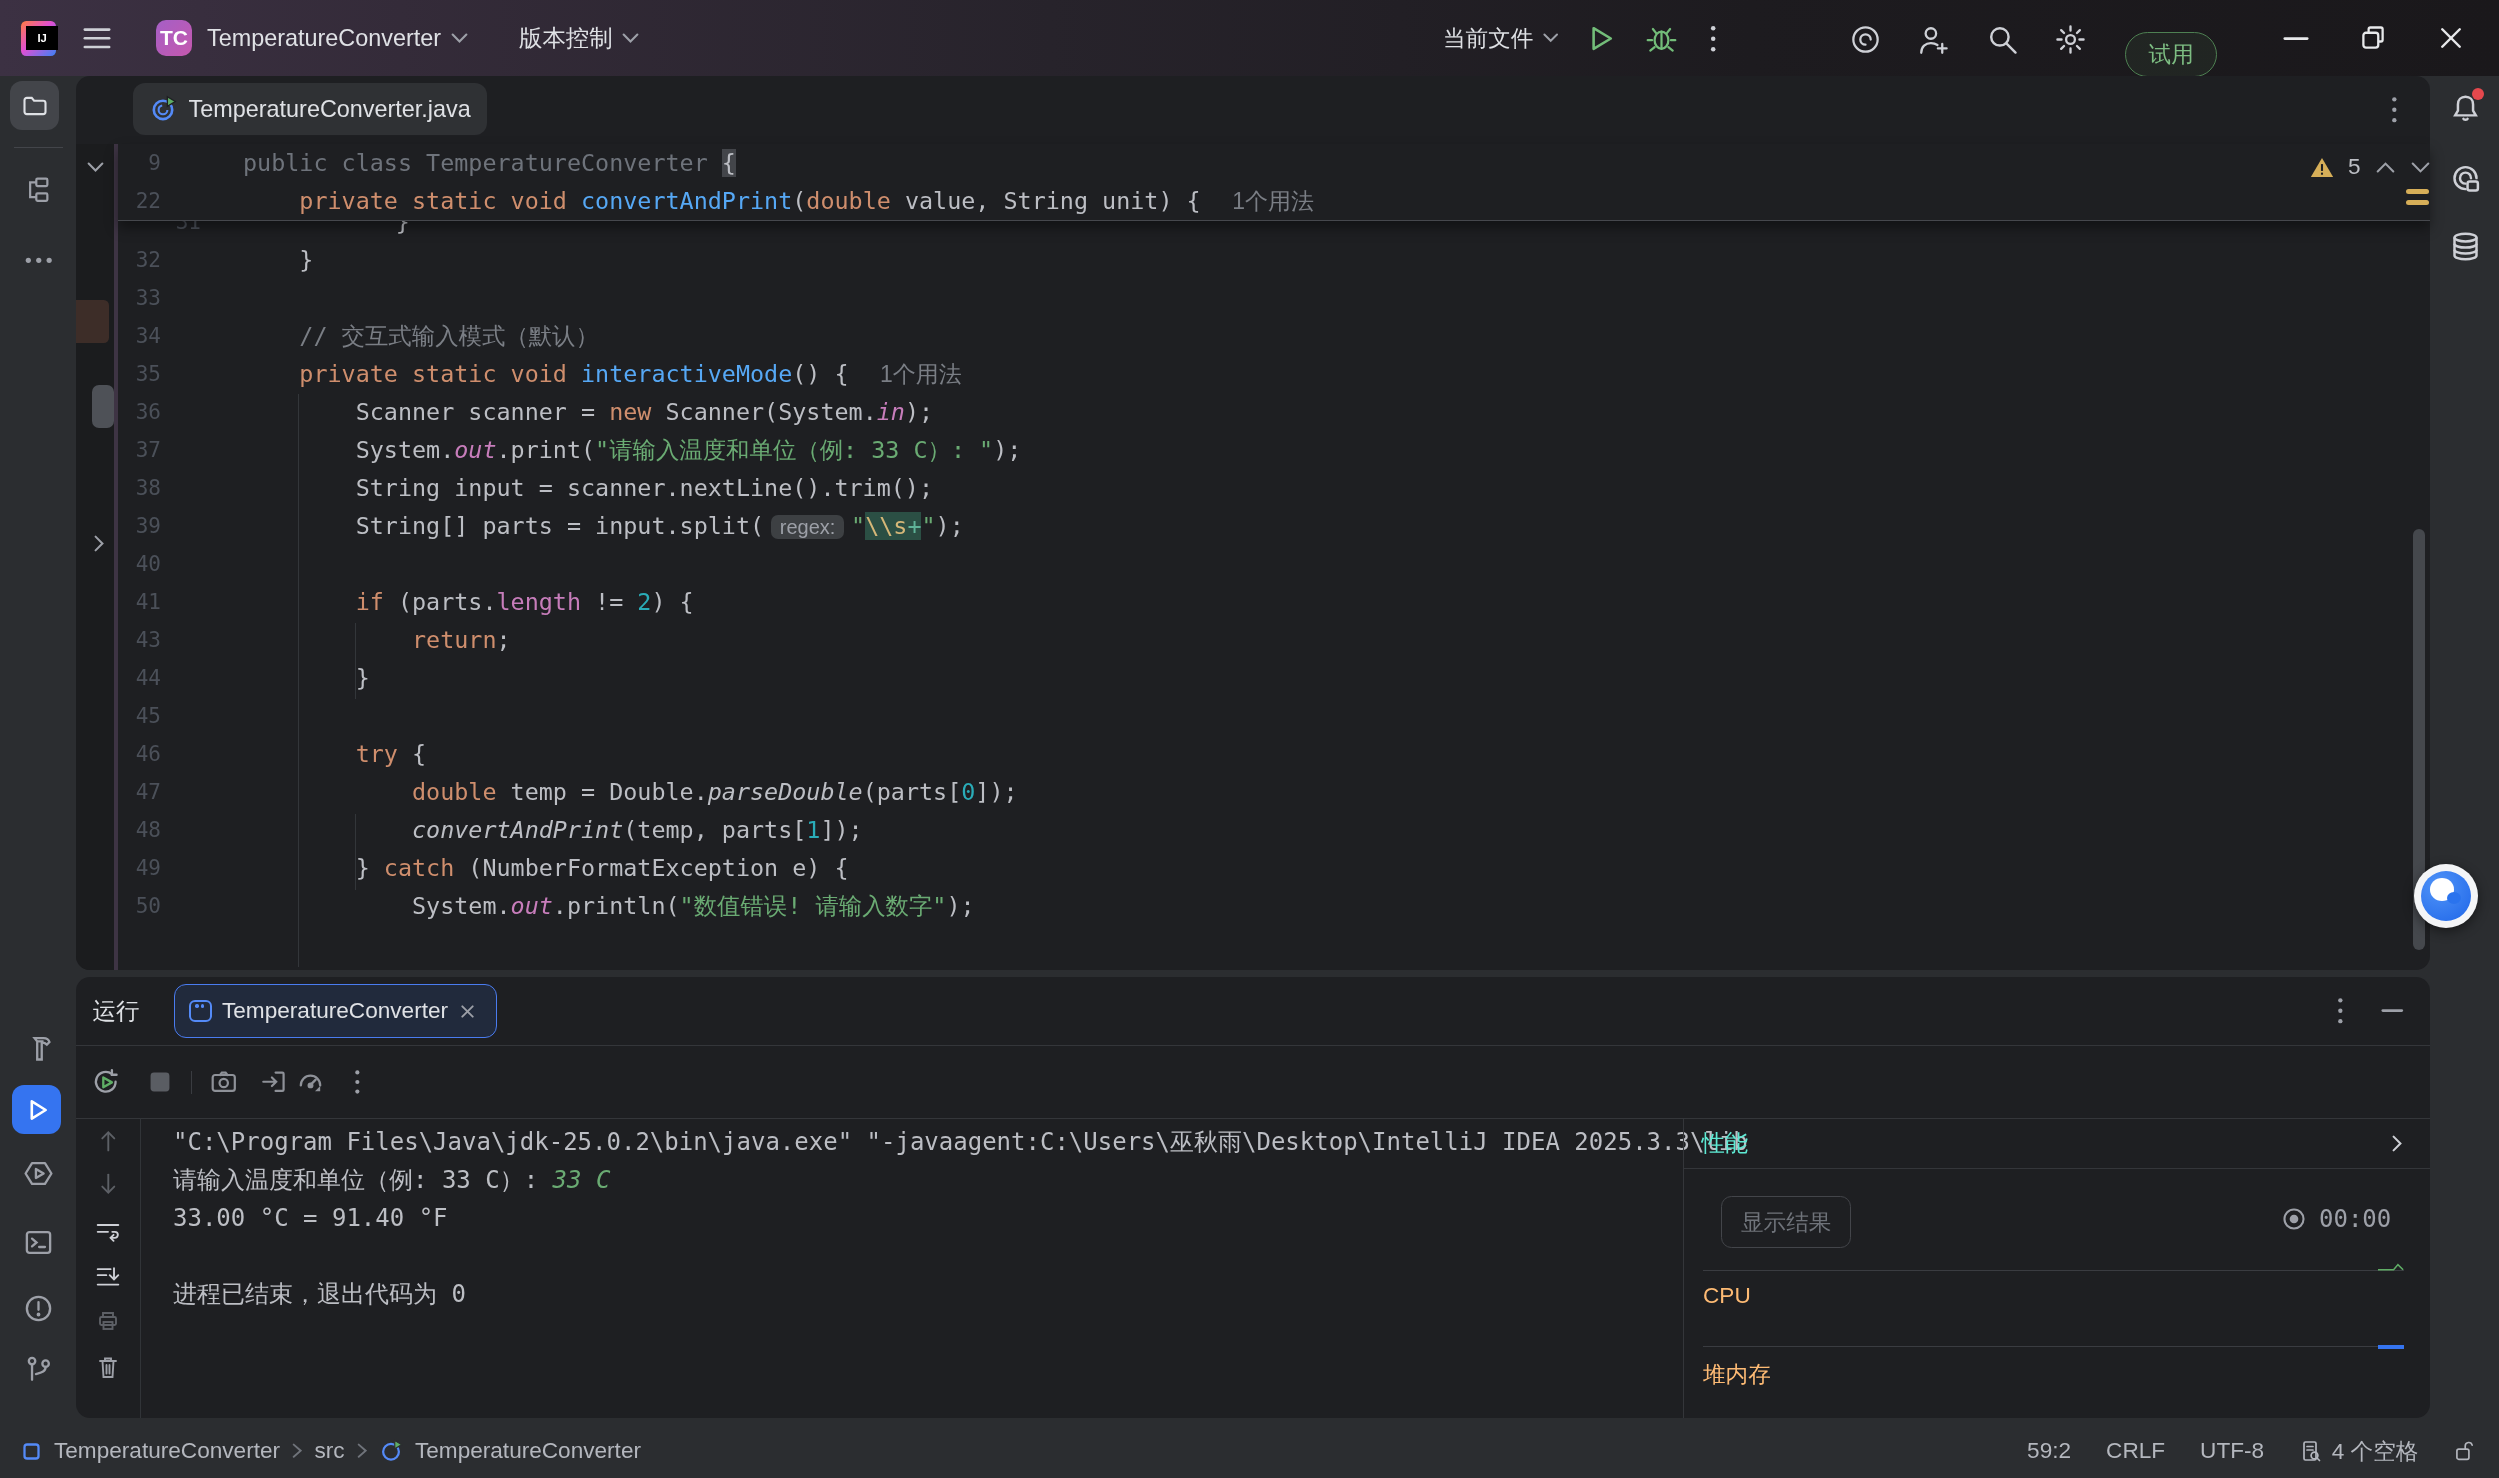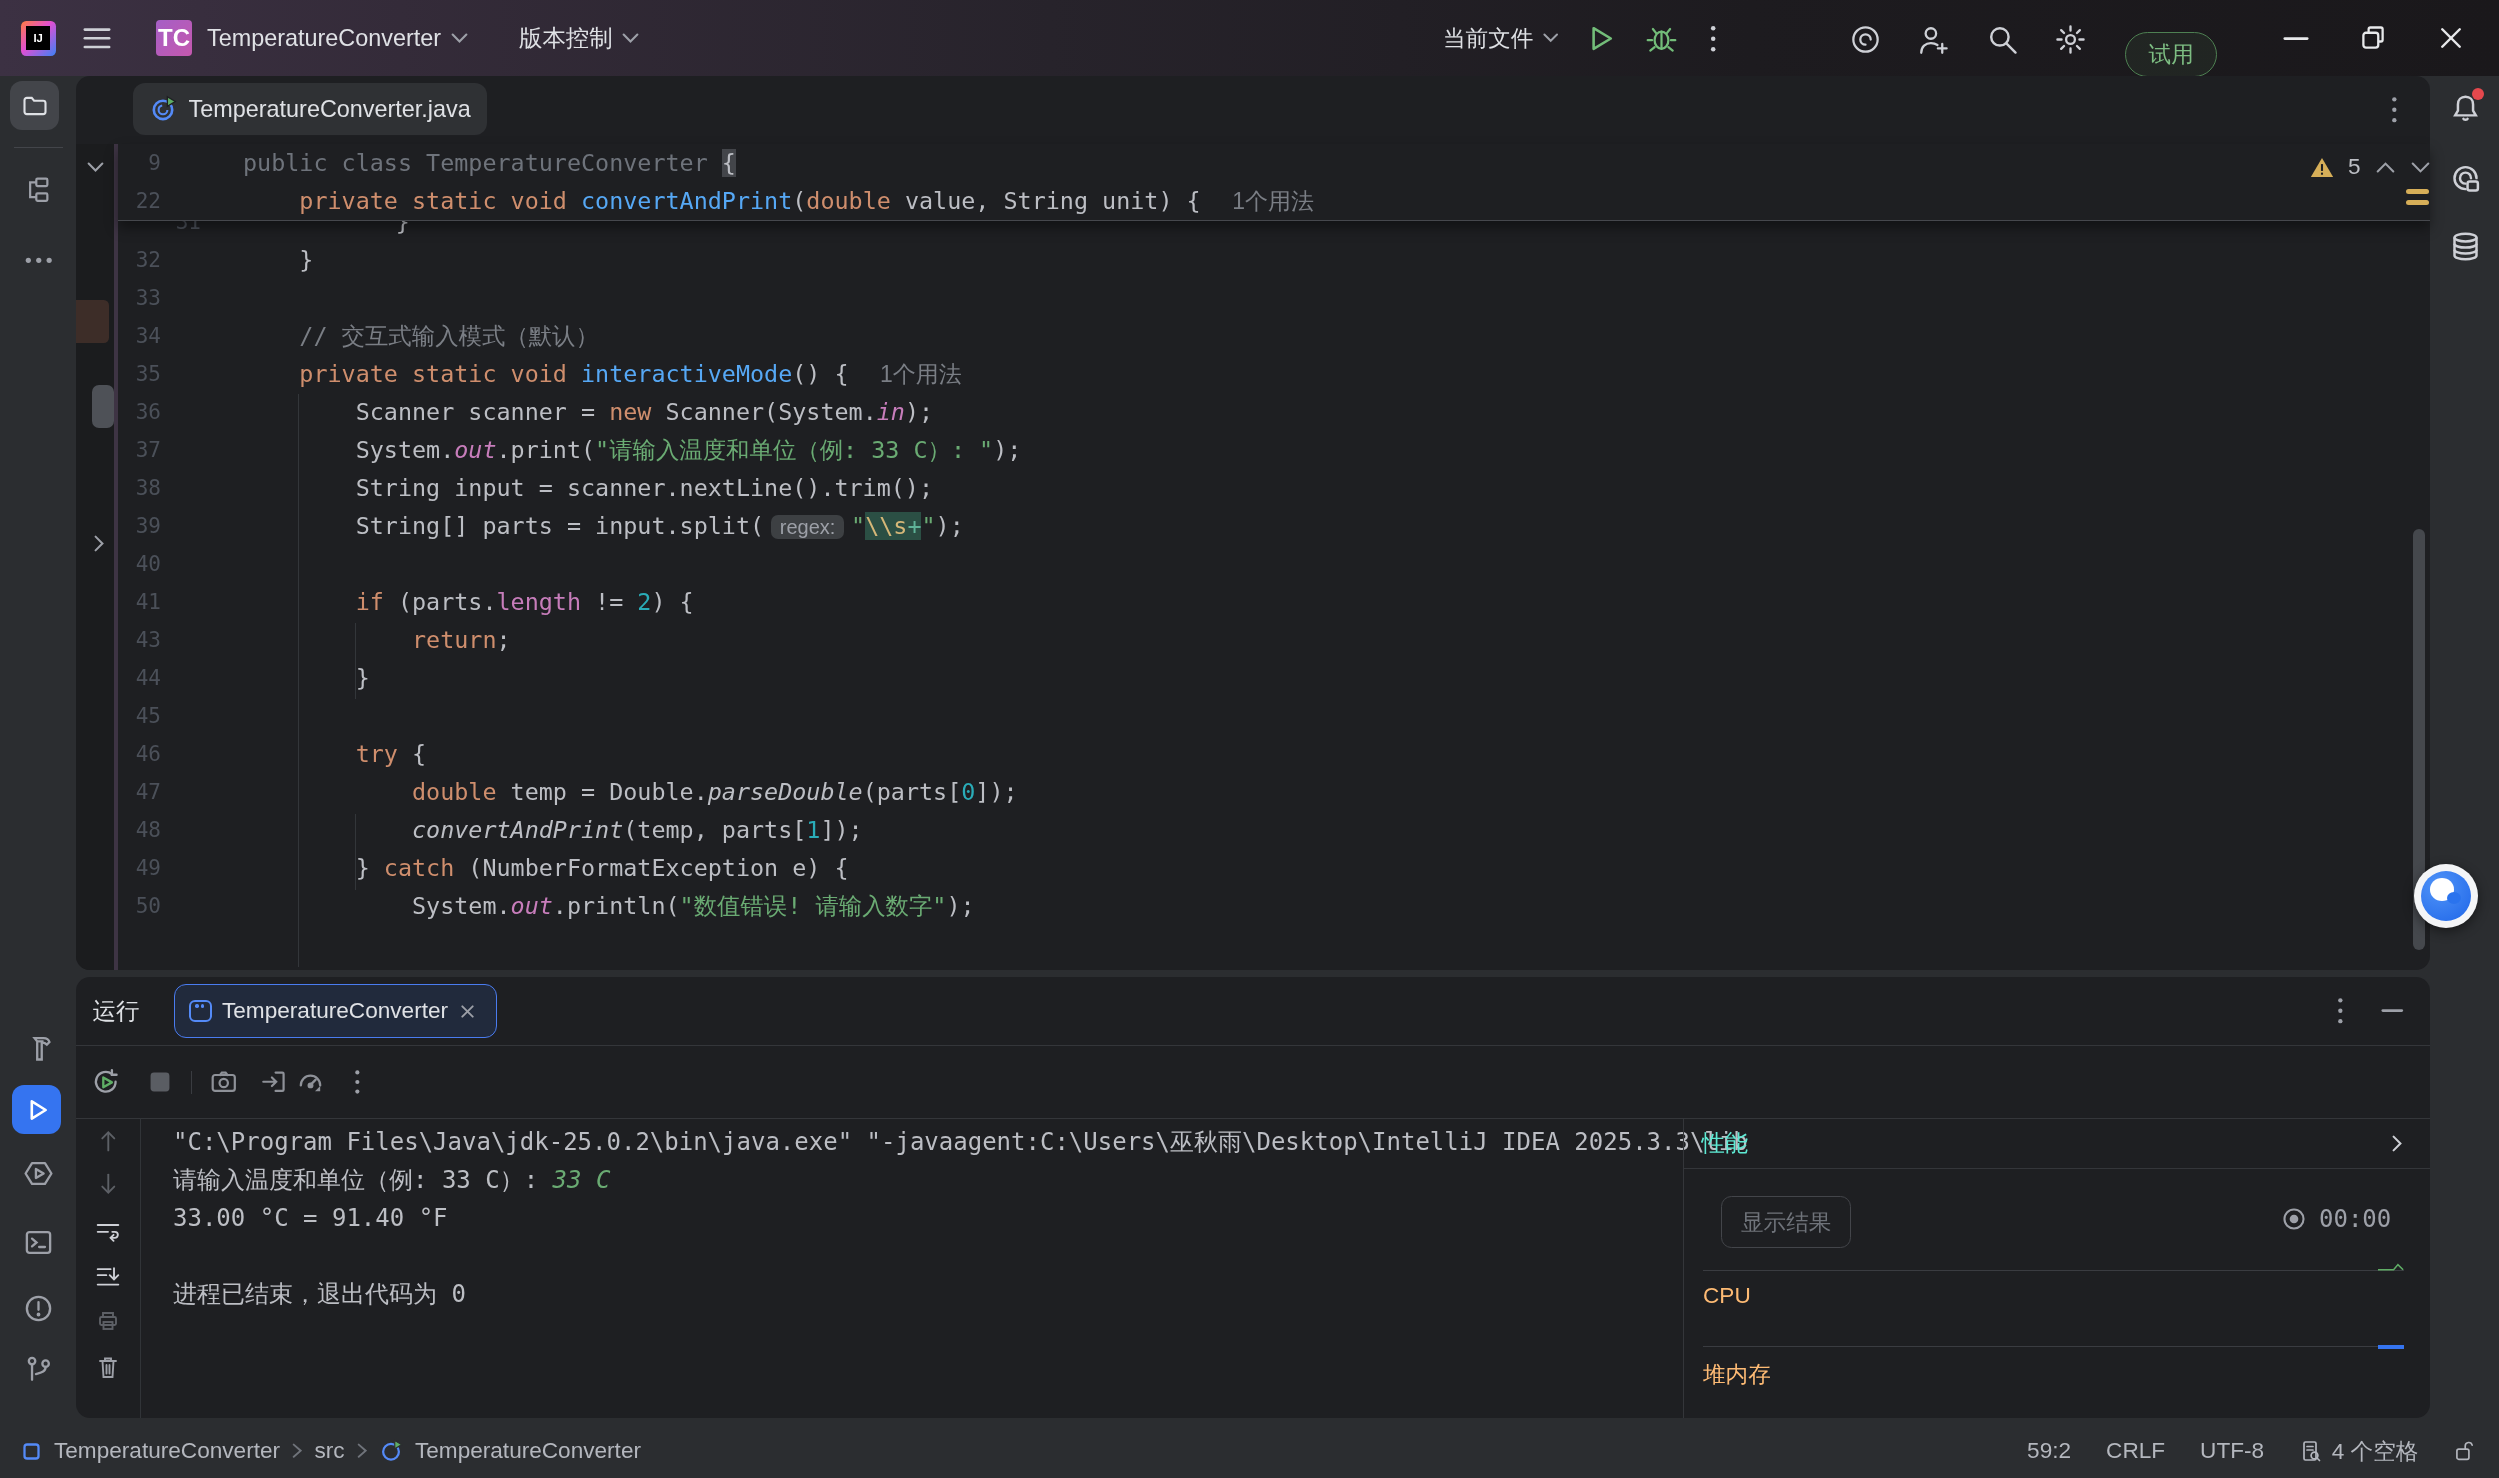"IJ" #logo .inner { width: 24px -> 32px }
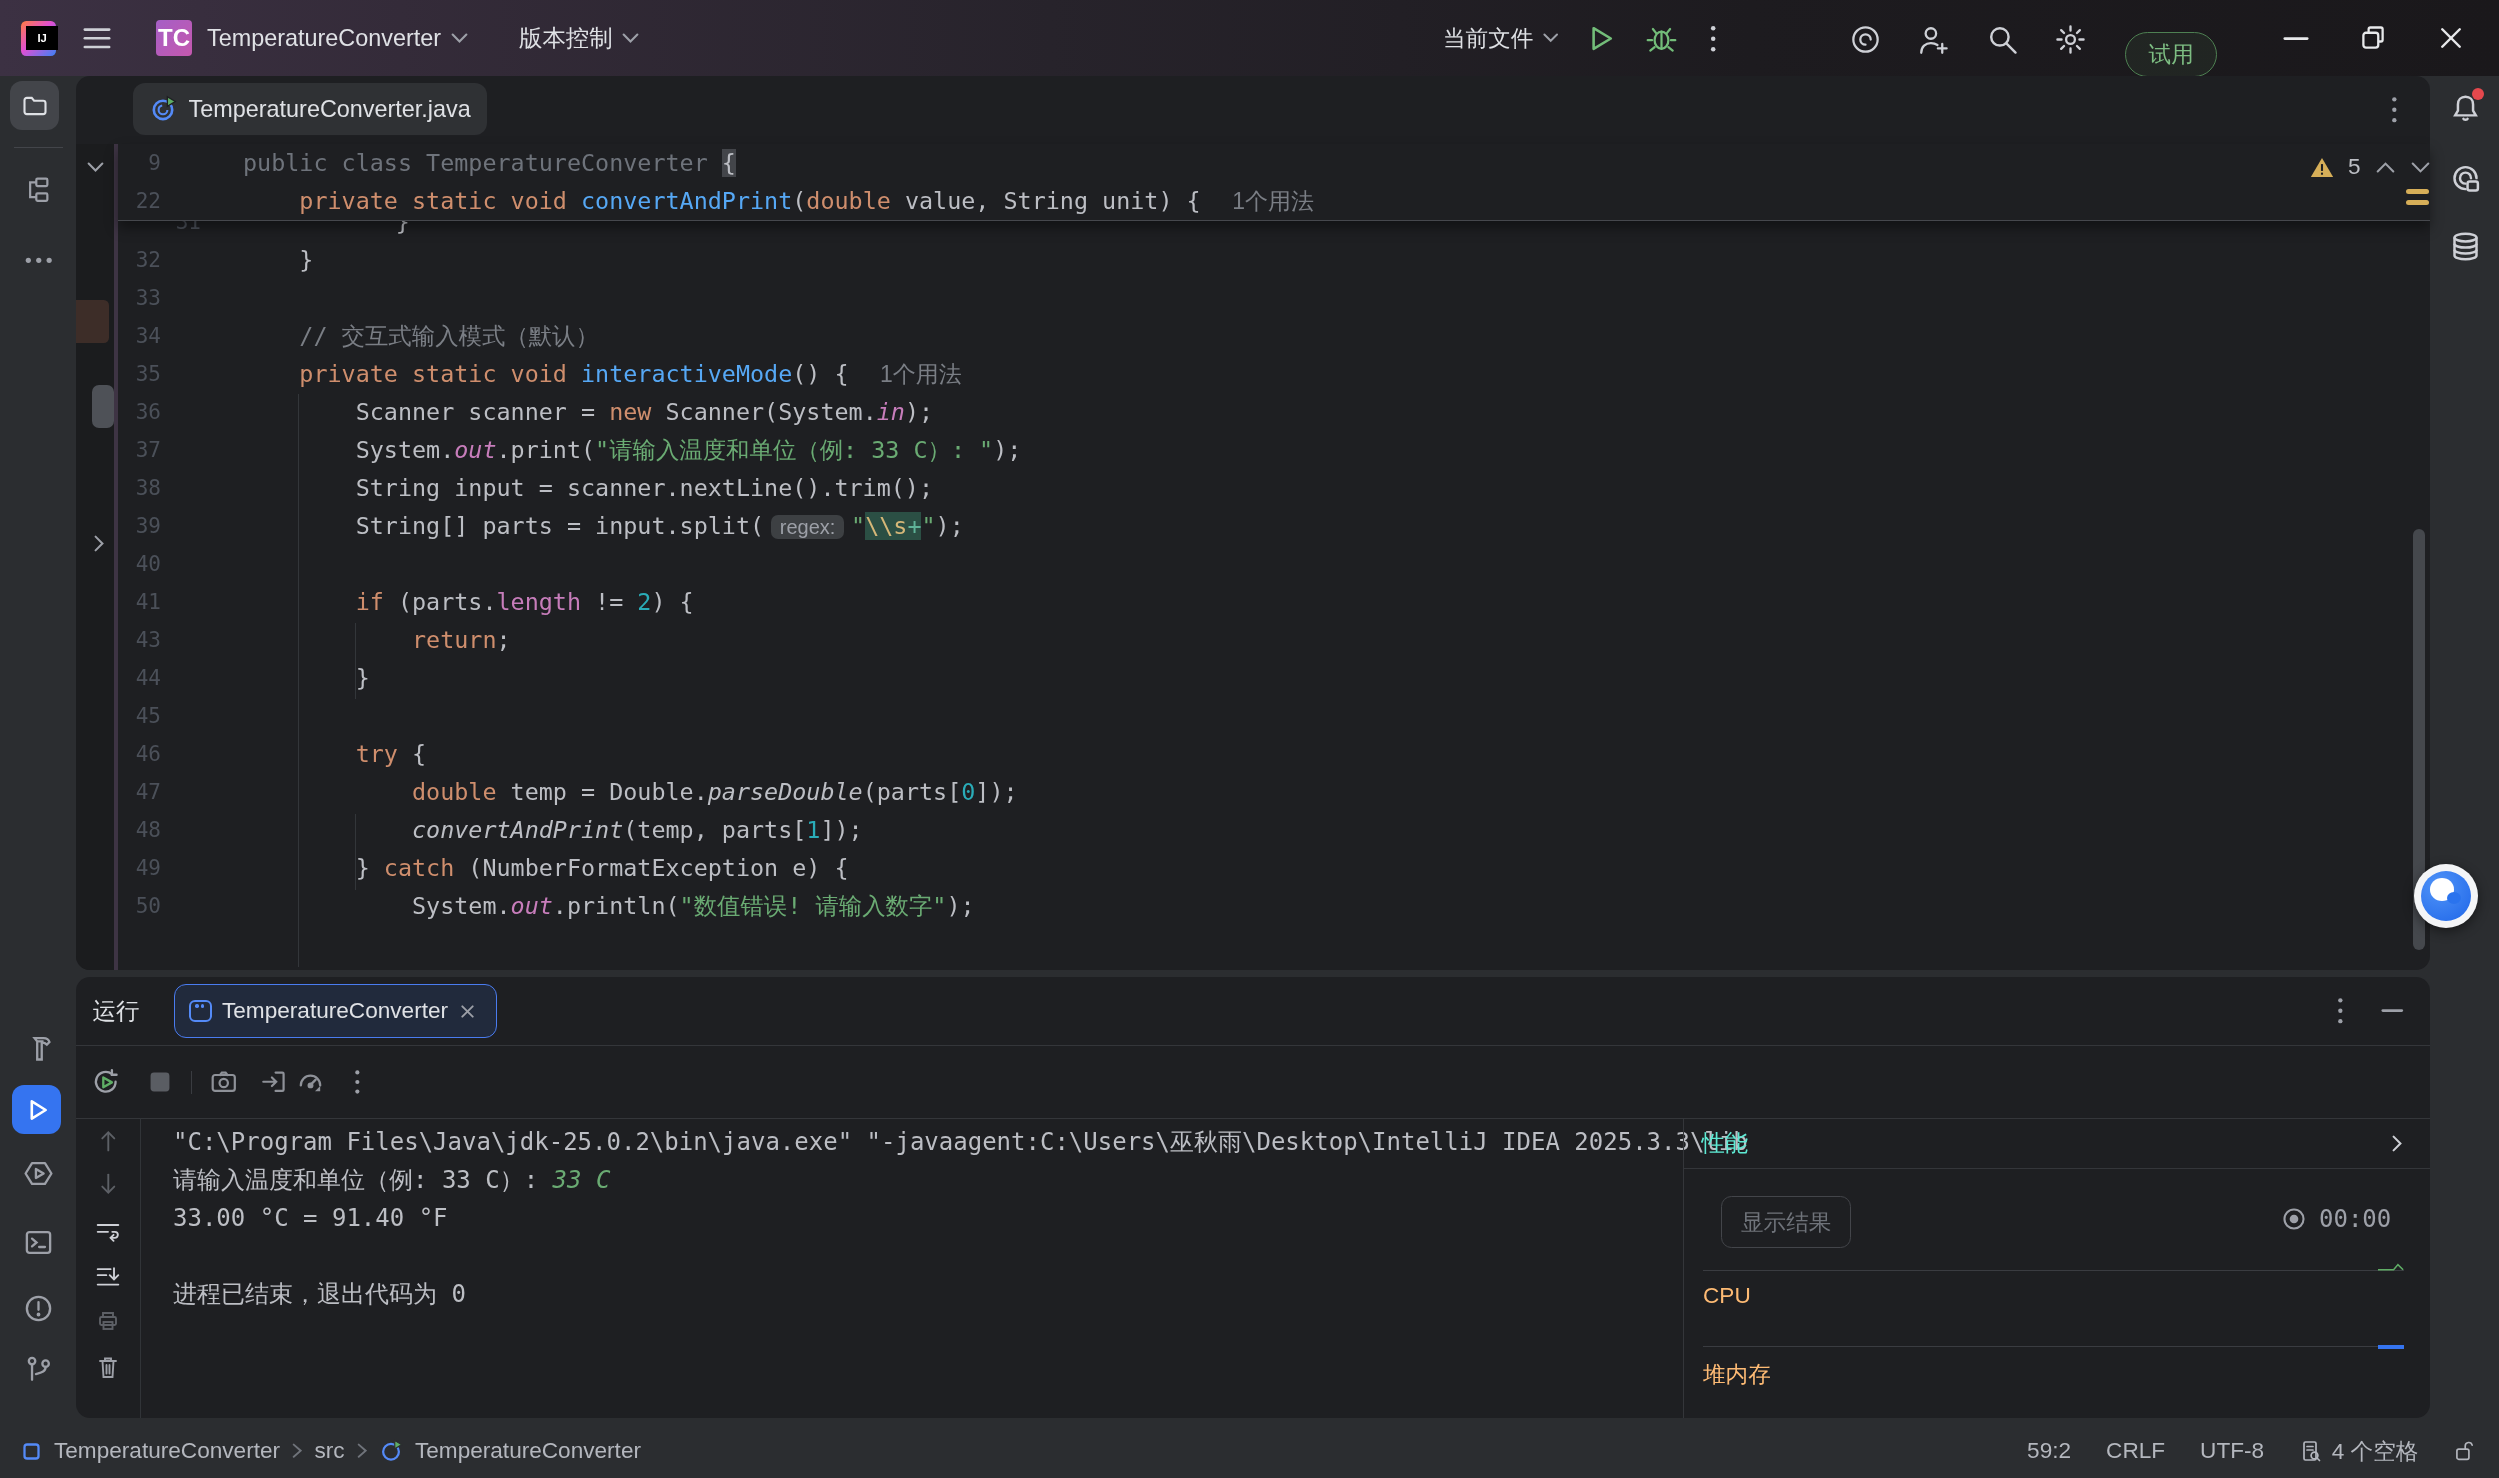"TC" #tc-chip { border-radius: 4px -> 10px; font-size: 24px -> 21px }
